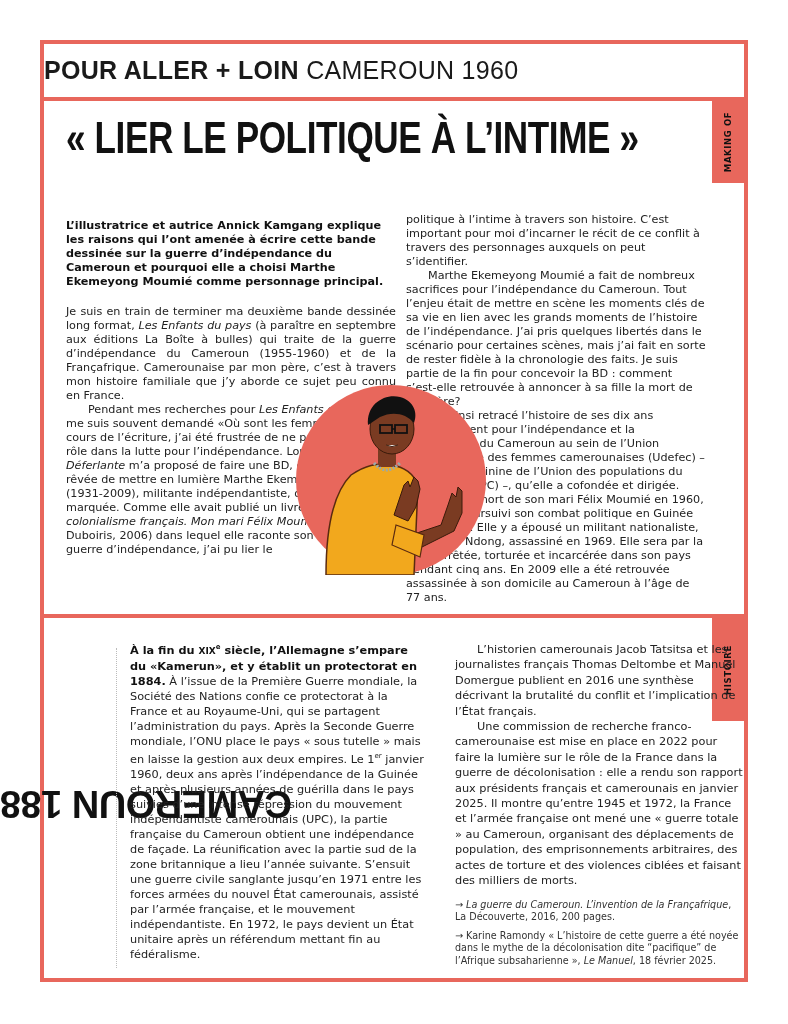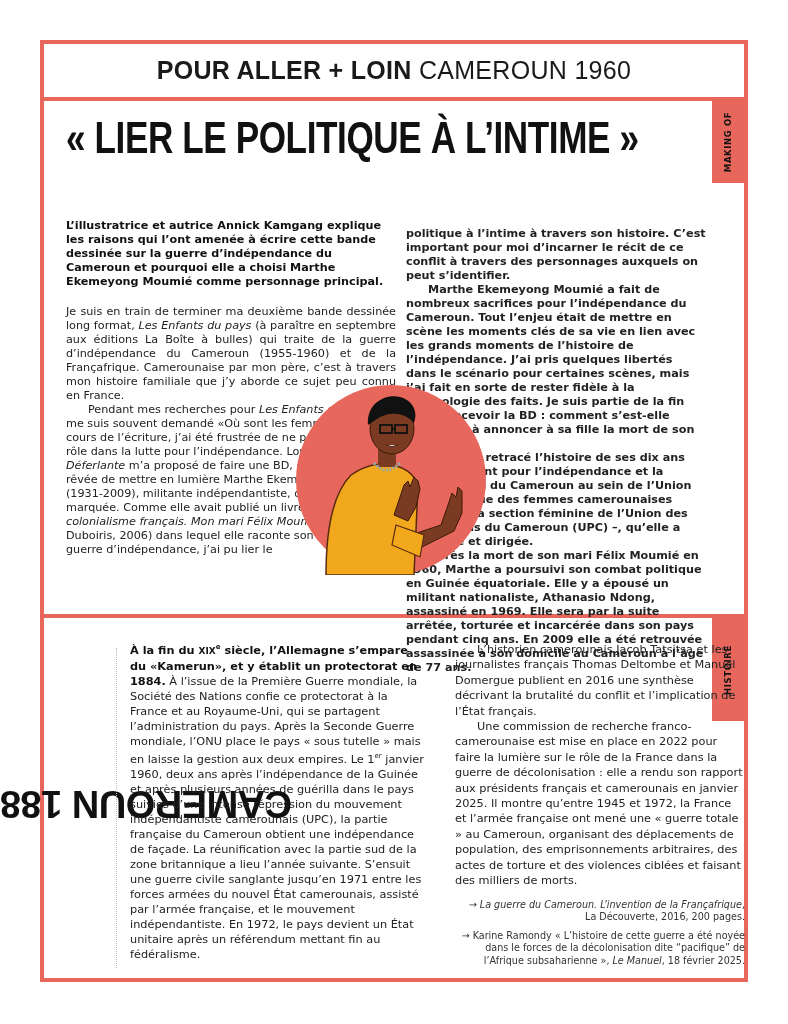"POUR ALLER + LOIN CAMEROUN" .header { justify-content: center -> none }
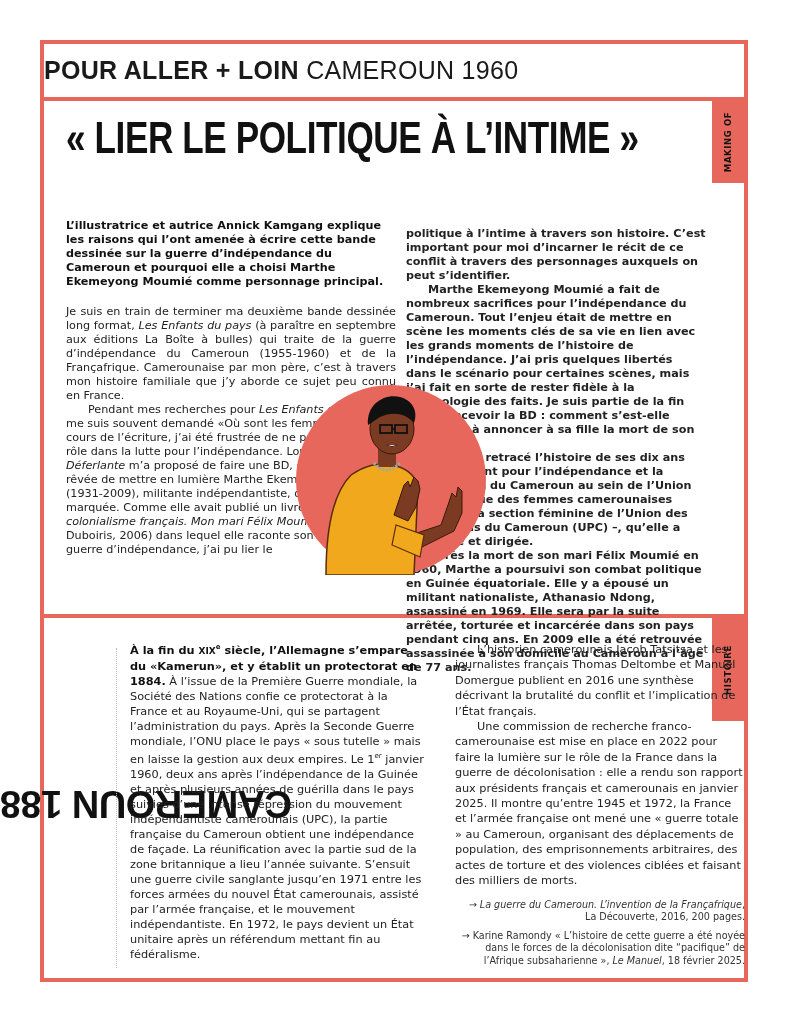"politique à l’intime à travers" .col-right-1 { font-weight: bold -> none; top: 126px -> 112px }
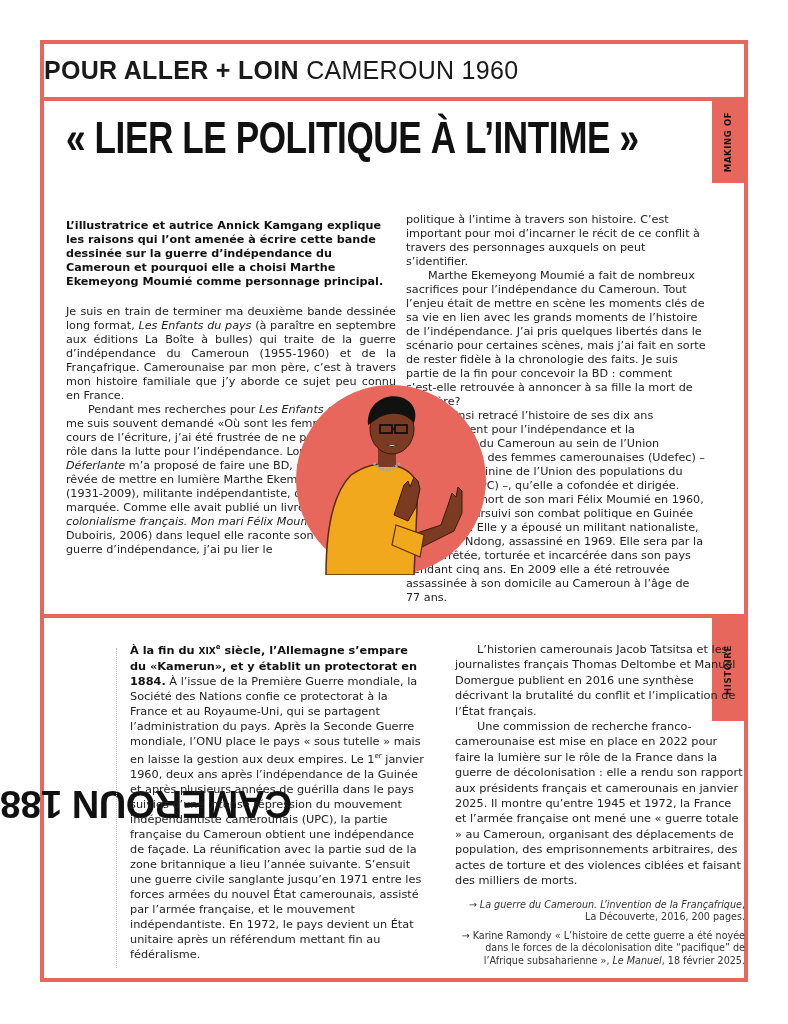"→ La guerre du Cameroun." .refs p { text-align: right -> none }
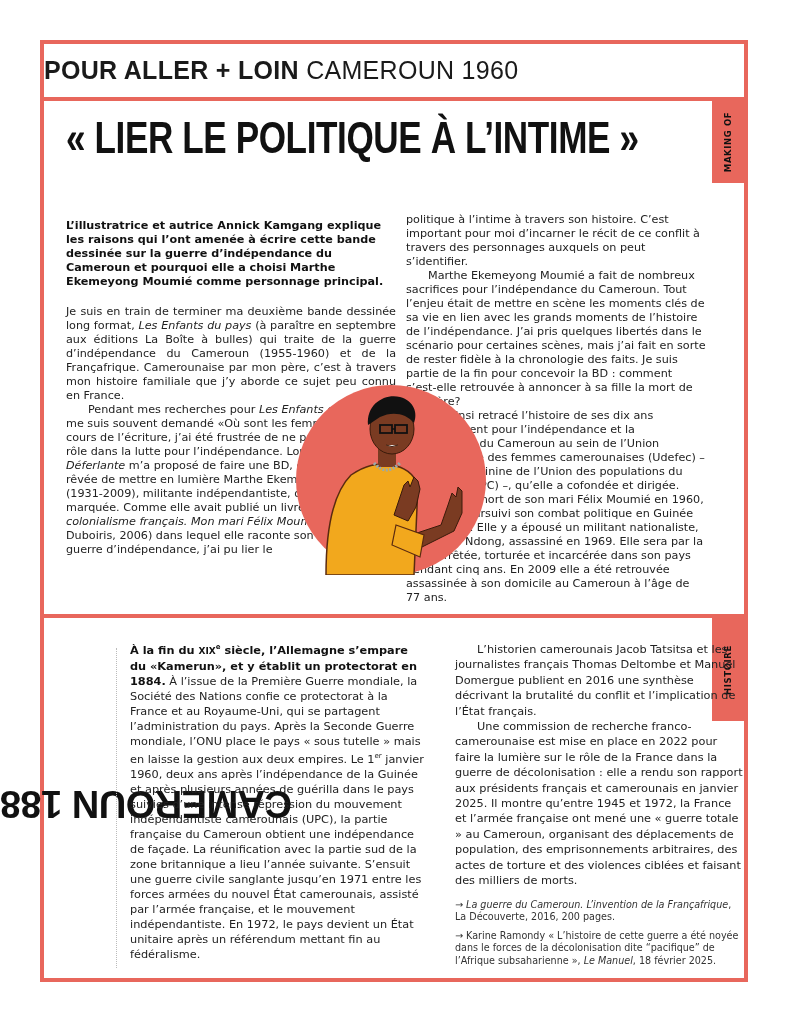"Karine Ramondy « L’histoire de" span { text: forces -> mythe }
